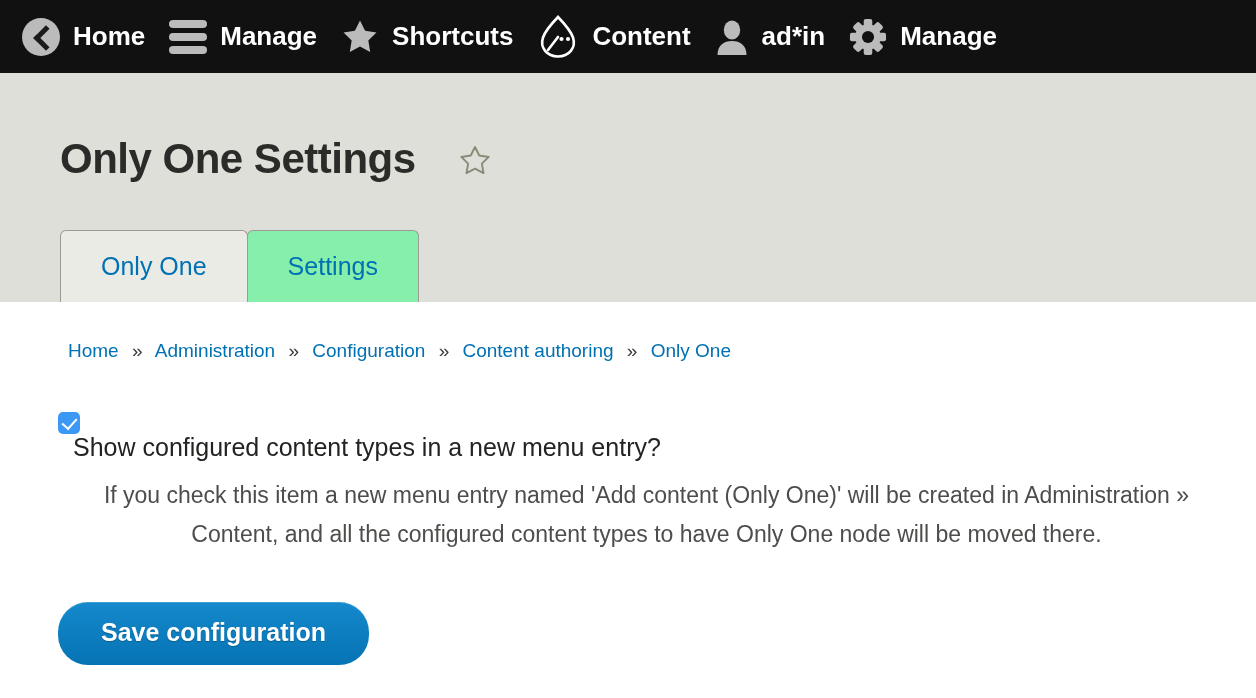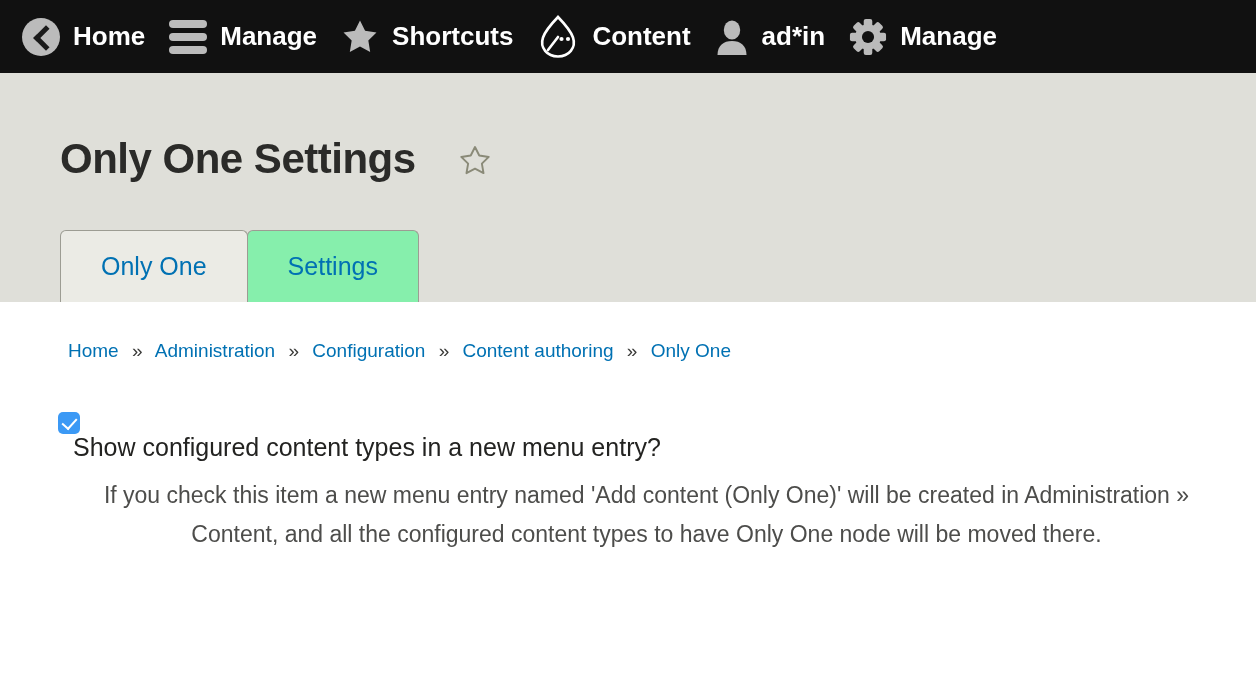"Save configuration" button { html: none -> <button>Save configuration</button> }
